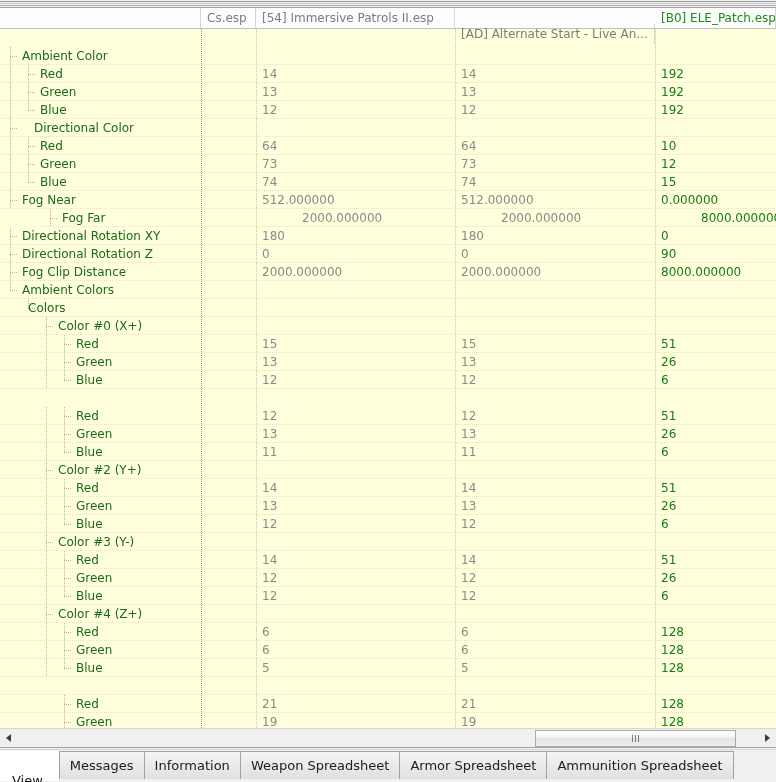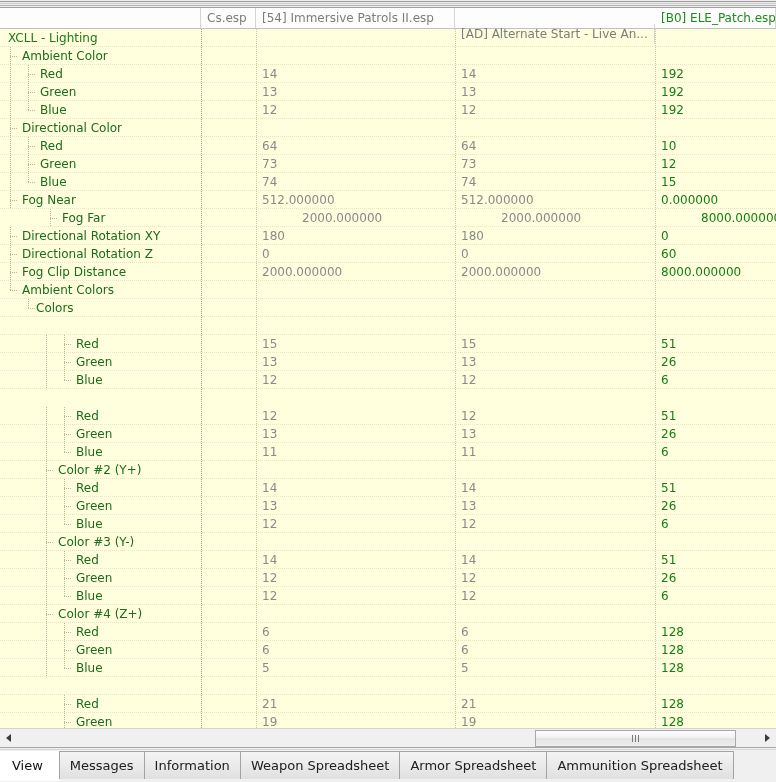"XCLL - Lighting" div.row { html: <div> <div></div> <div> <span>XCLL - Lighting</span> </div> <div></div> <div></div> <div></div> <div></div> </div> -> none }
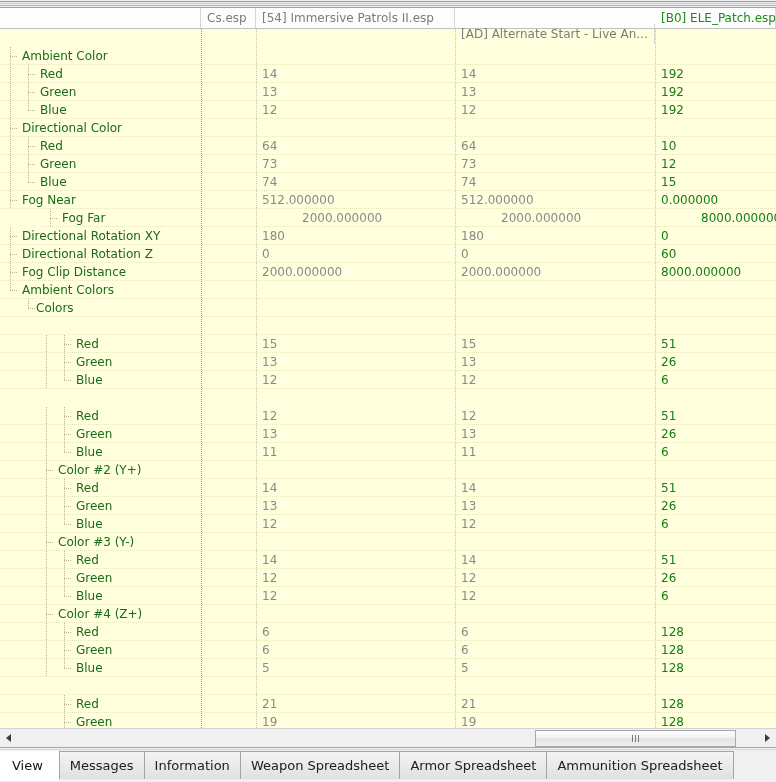"Directional Color" span.tlabel { left: 22px -> 34px }
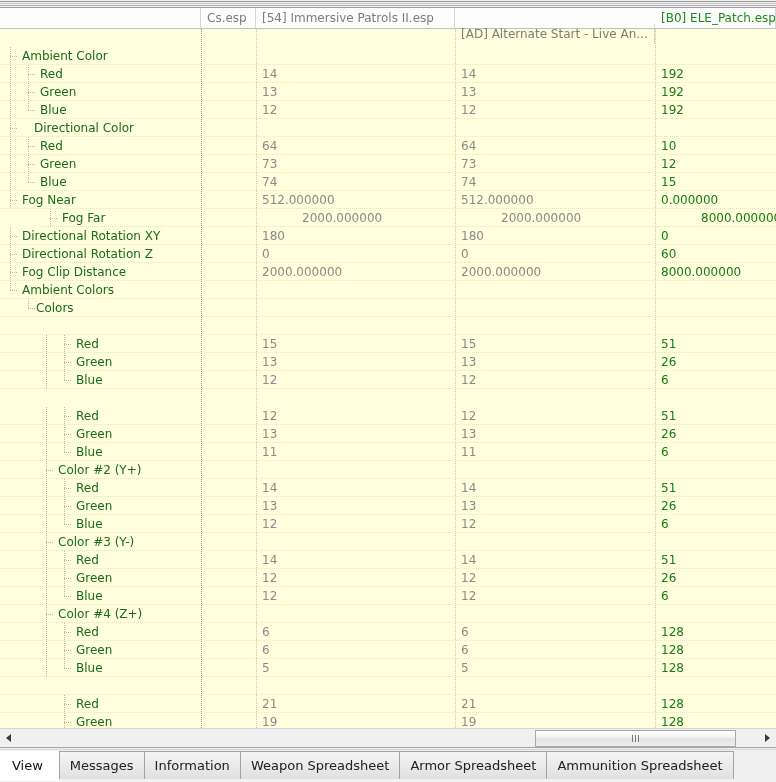"60" div.dcell { text: 60 -> 90 }
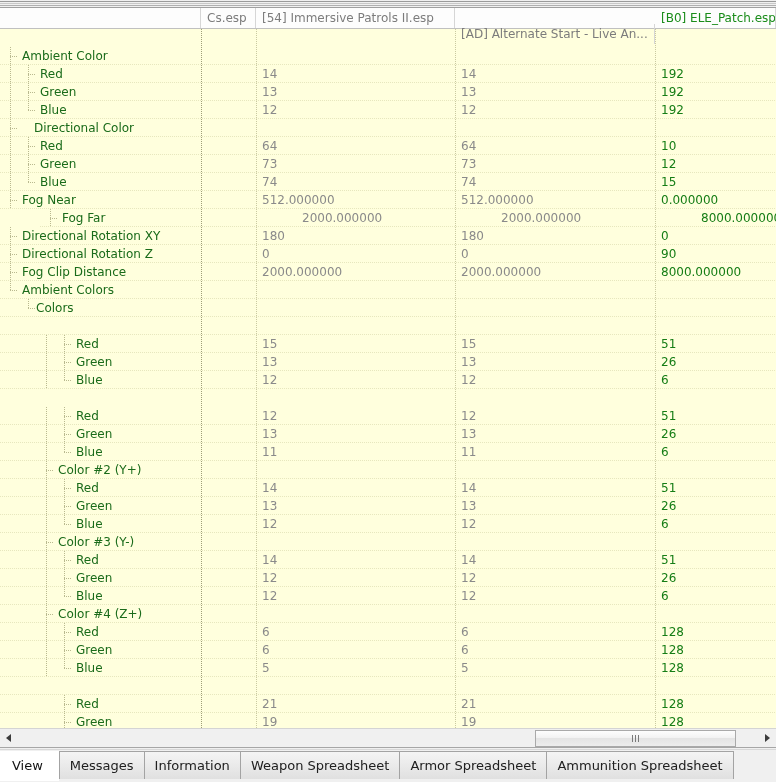"Colors" span.tlabel { left: 36px -> 28px }
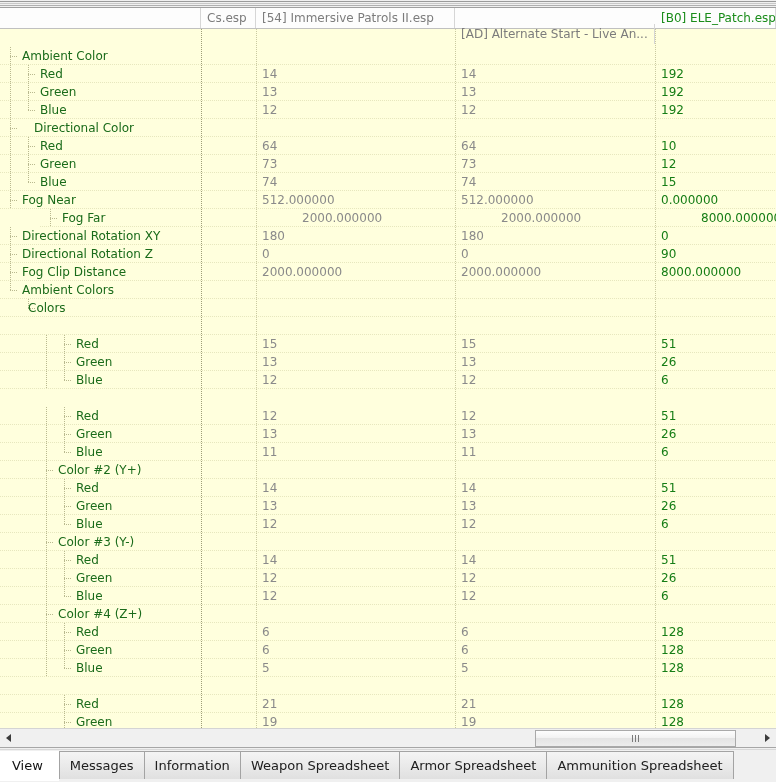"Color #0 (X+)" div.tcell { html: none -> <div> <div></div> <div></div> <span>Color #0 (X+)</span> </div> }
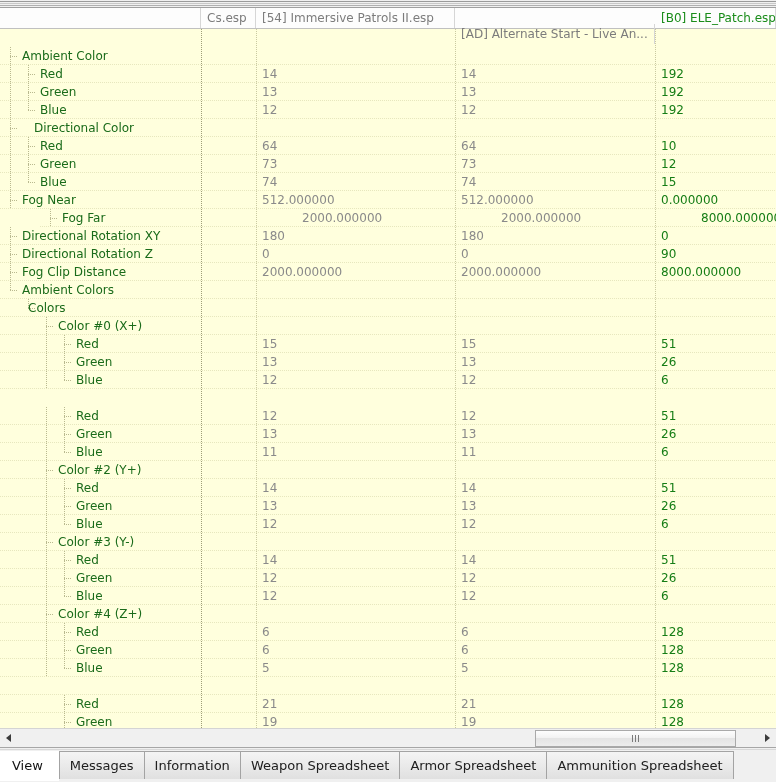"View" .tab.active { padding: 0 16px 0 12px -> 15px 16px 0 12px }
